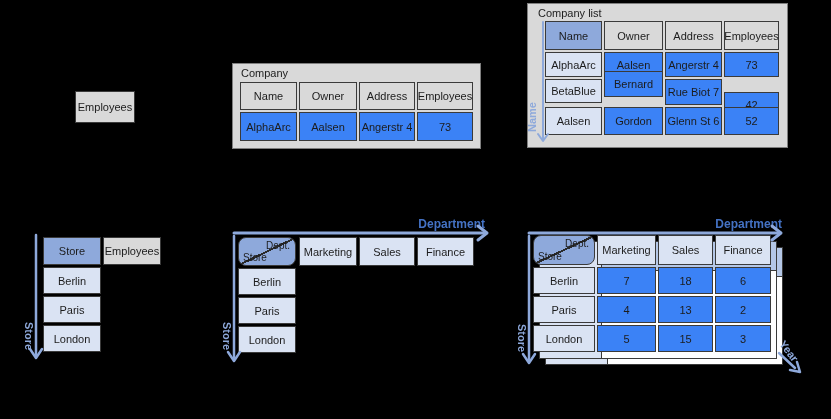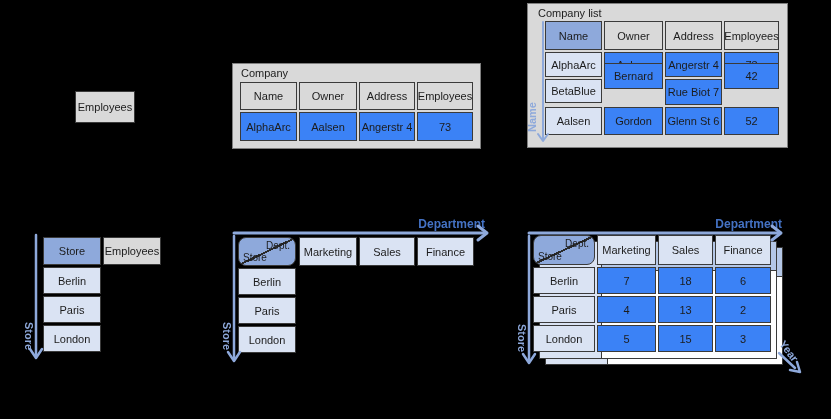"Bernard" div.cell { top: 63px -> 71px }
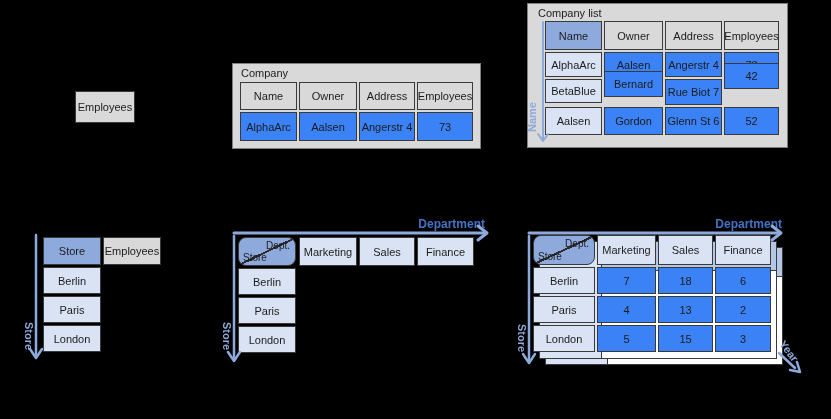"42" div.cell { top: 63px -> 92px }
